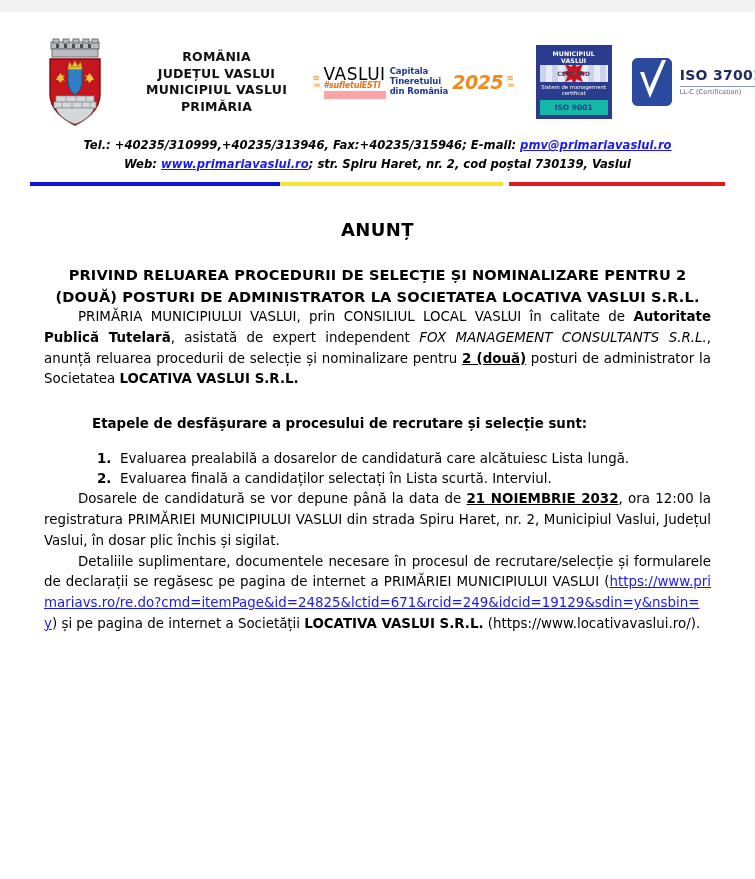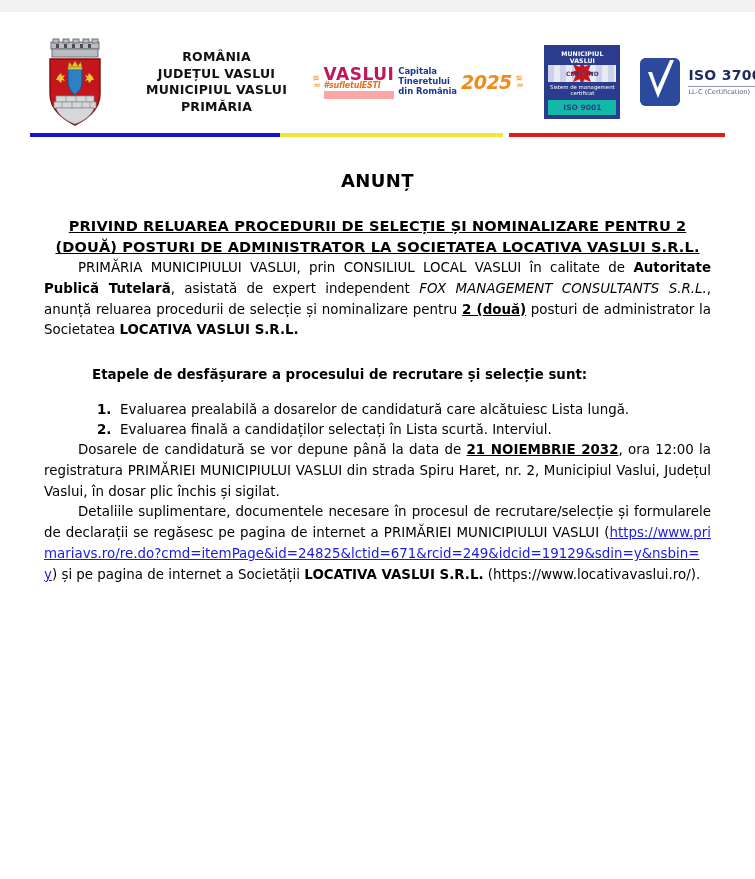"VASLUI" .vas-word { color: #be185d -> #000000; font-weight: 700 -> 400 }
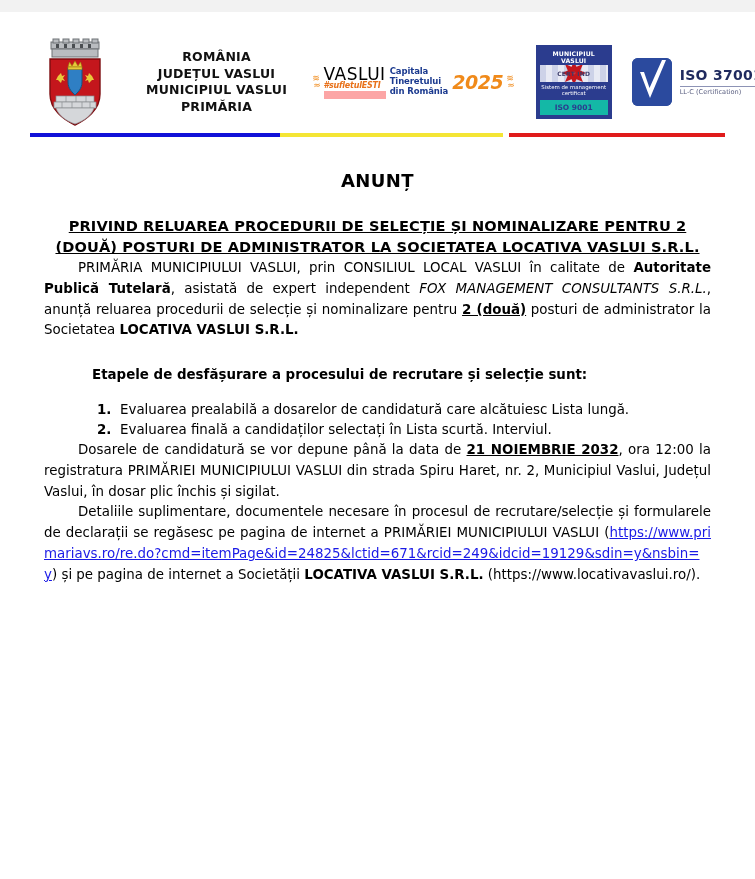"Tel.: +40235/310999,+40235/313946," div.contact { html: none -> <div> <div> <span>Tel.: +40235/310999,+40235/313946, Fax:+40235/315946; E-mail: </span><a>pmv@primariavaslui.ro</a> </div> <div> <span>Web: </span><a>www.primariavaslui.ro</a><span>; str. Spiru Haret, nr. 2, cod poștal 730139, Vaslui</span> </div> </div> }
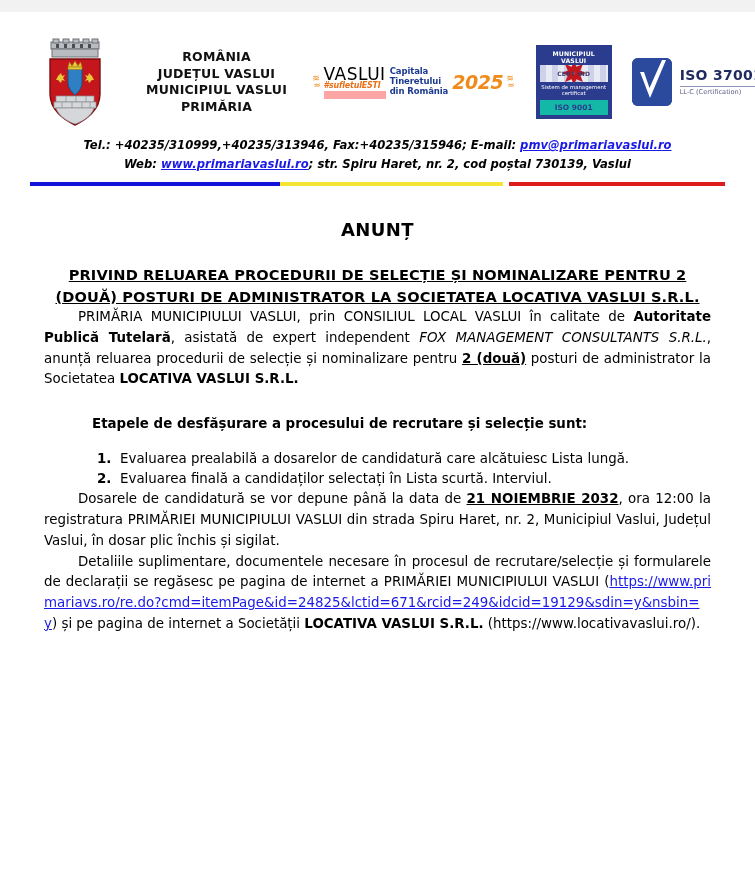"PRIVIND RELUAREA PROCEDURII DE SELECȚIE" .anunt-title { text-decoration: underline -> none }
